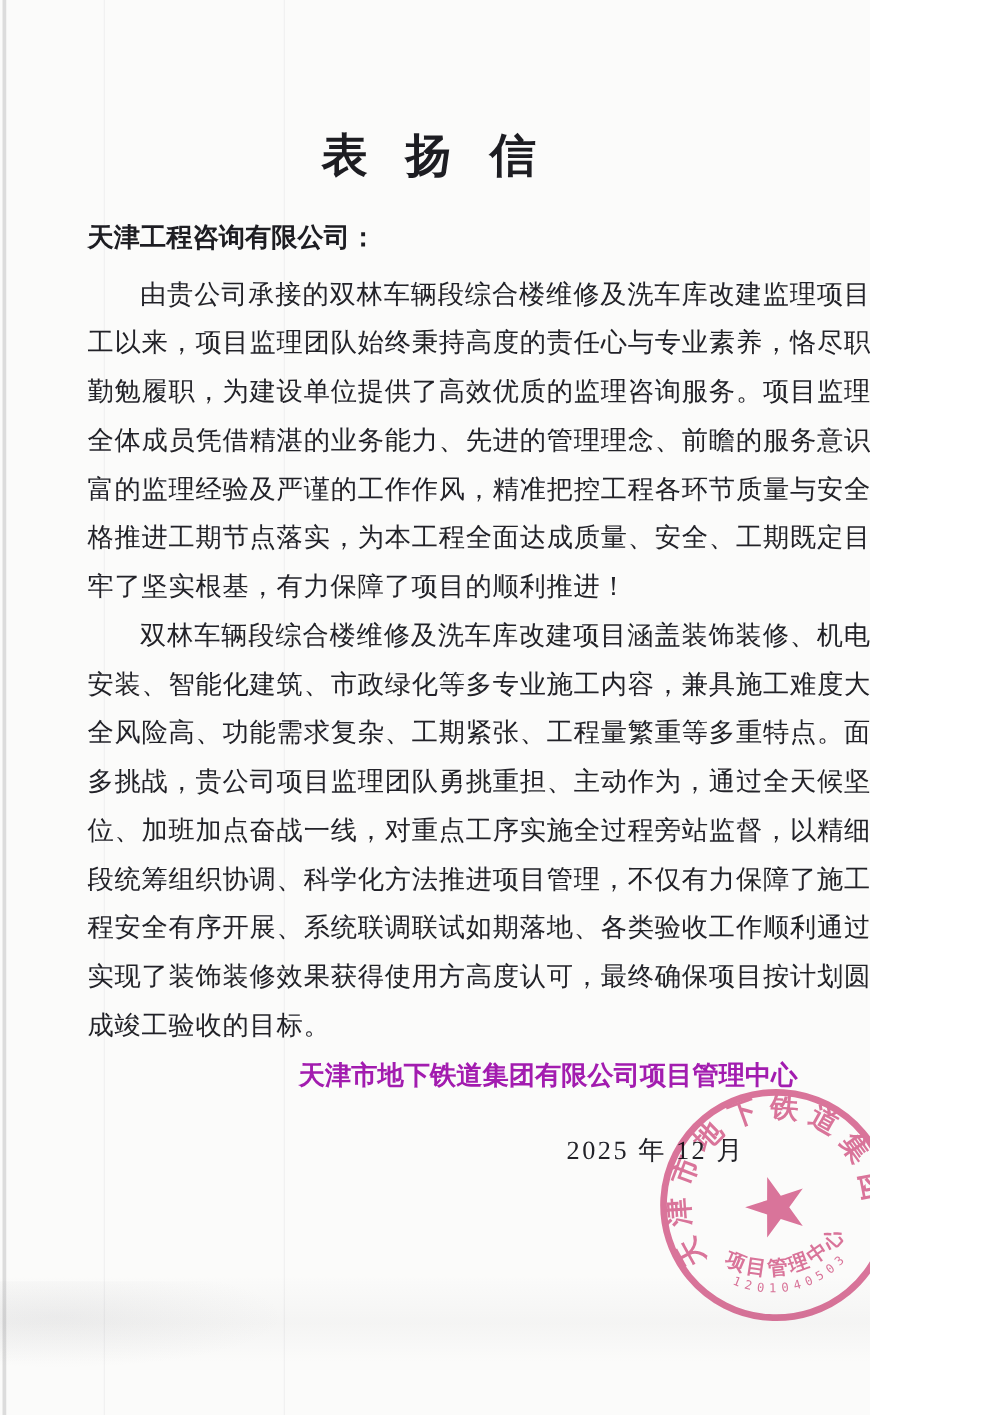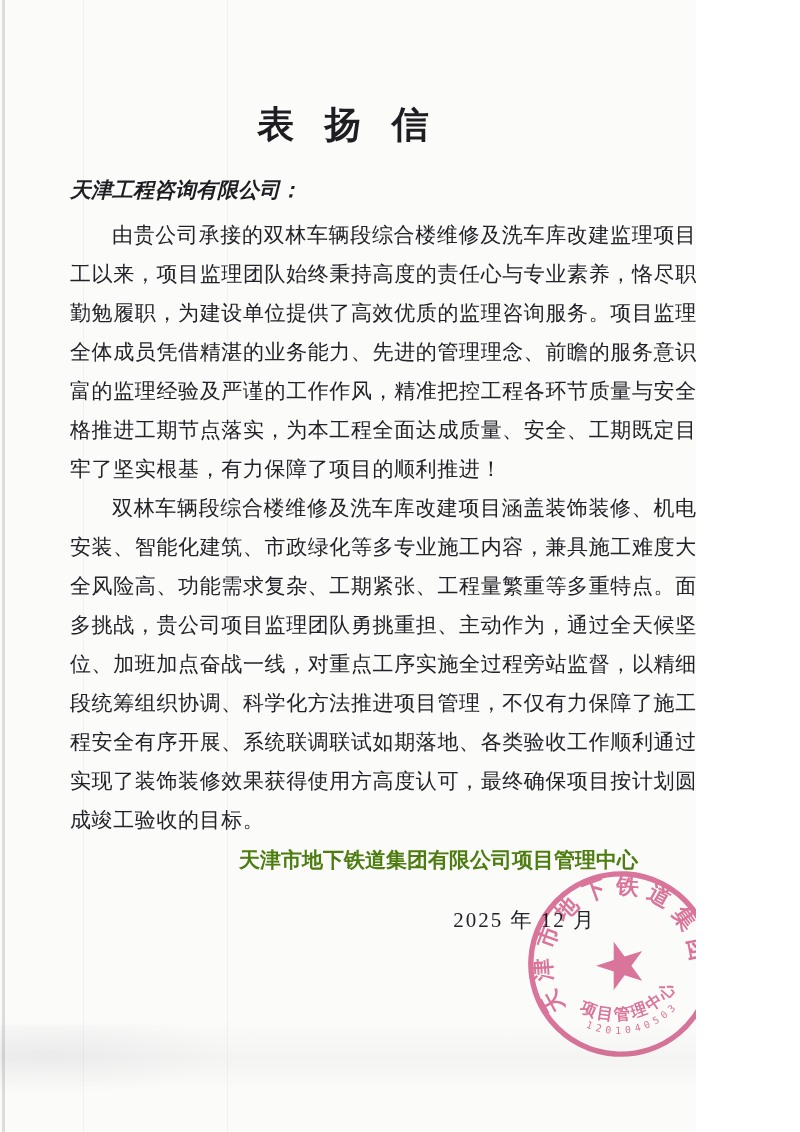"天津工程咨询有限公司：" .salutation { font-style: italic -> none }
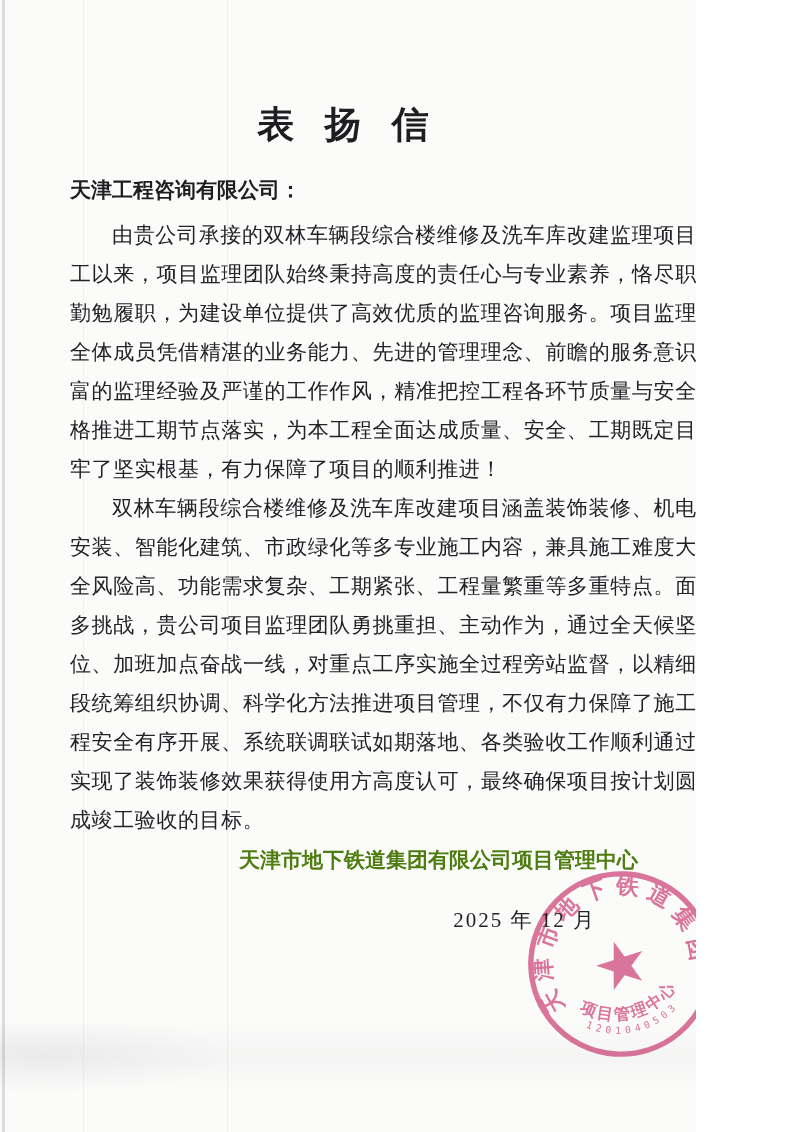"天津市地下铁道集团有限公司项目管理中心" .signature { color: #4d7c0f -> #a21caf }
